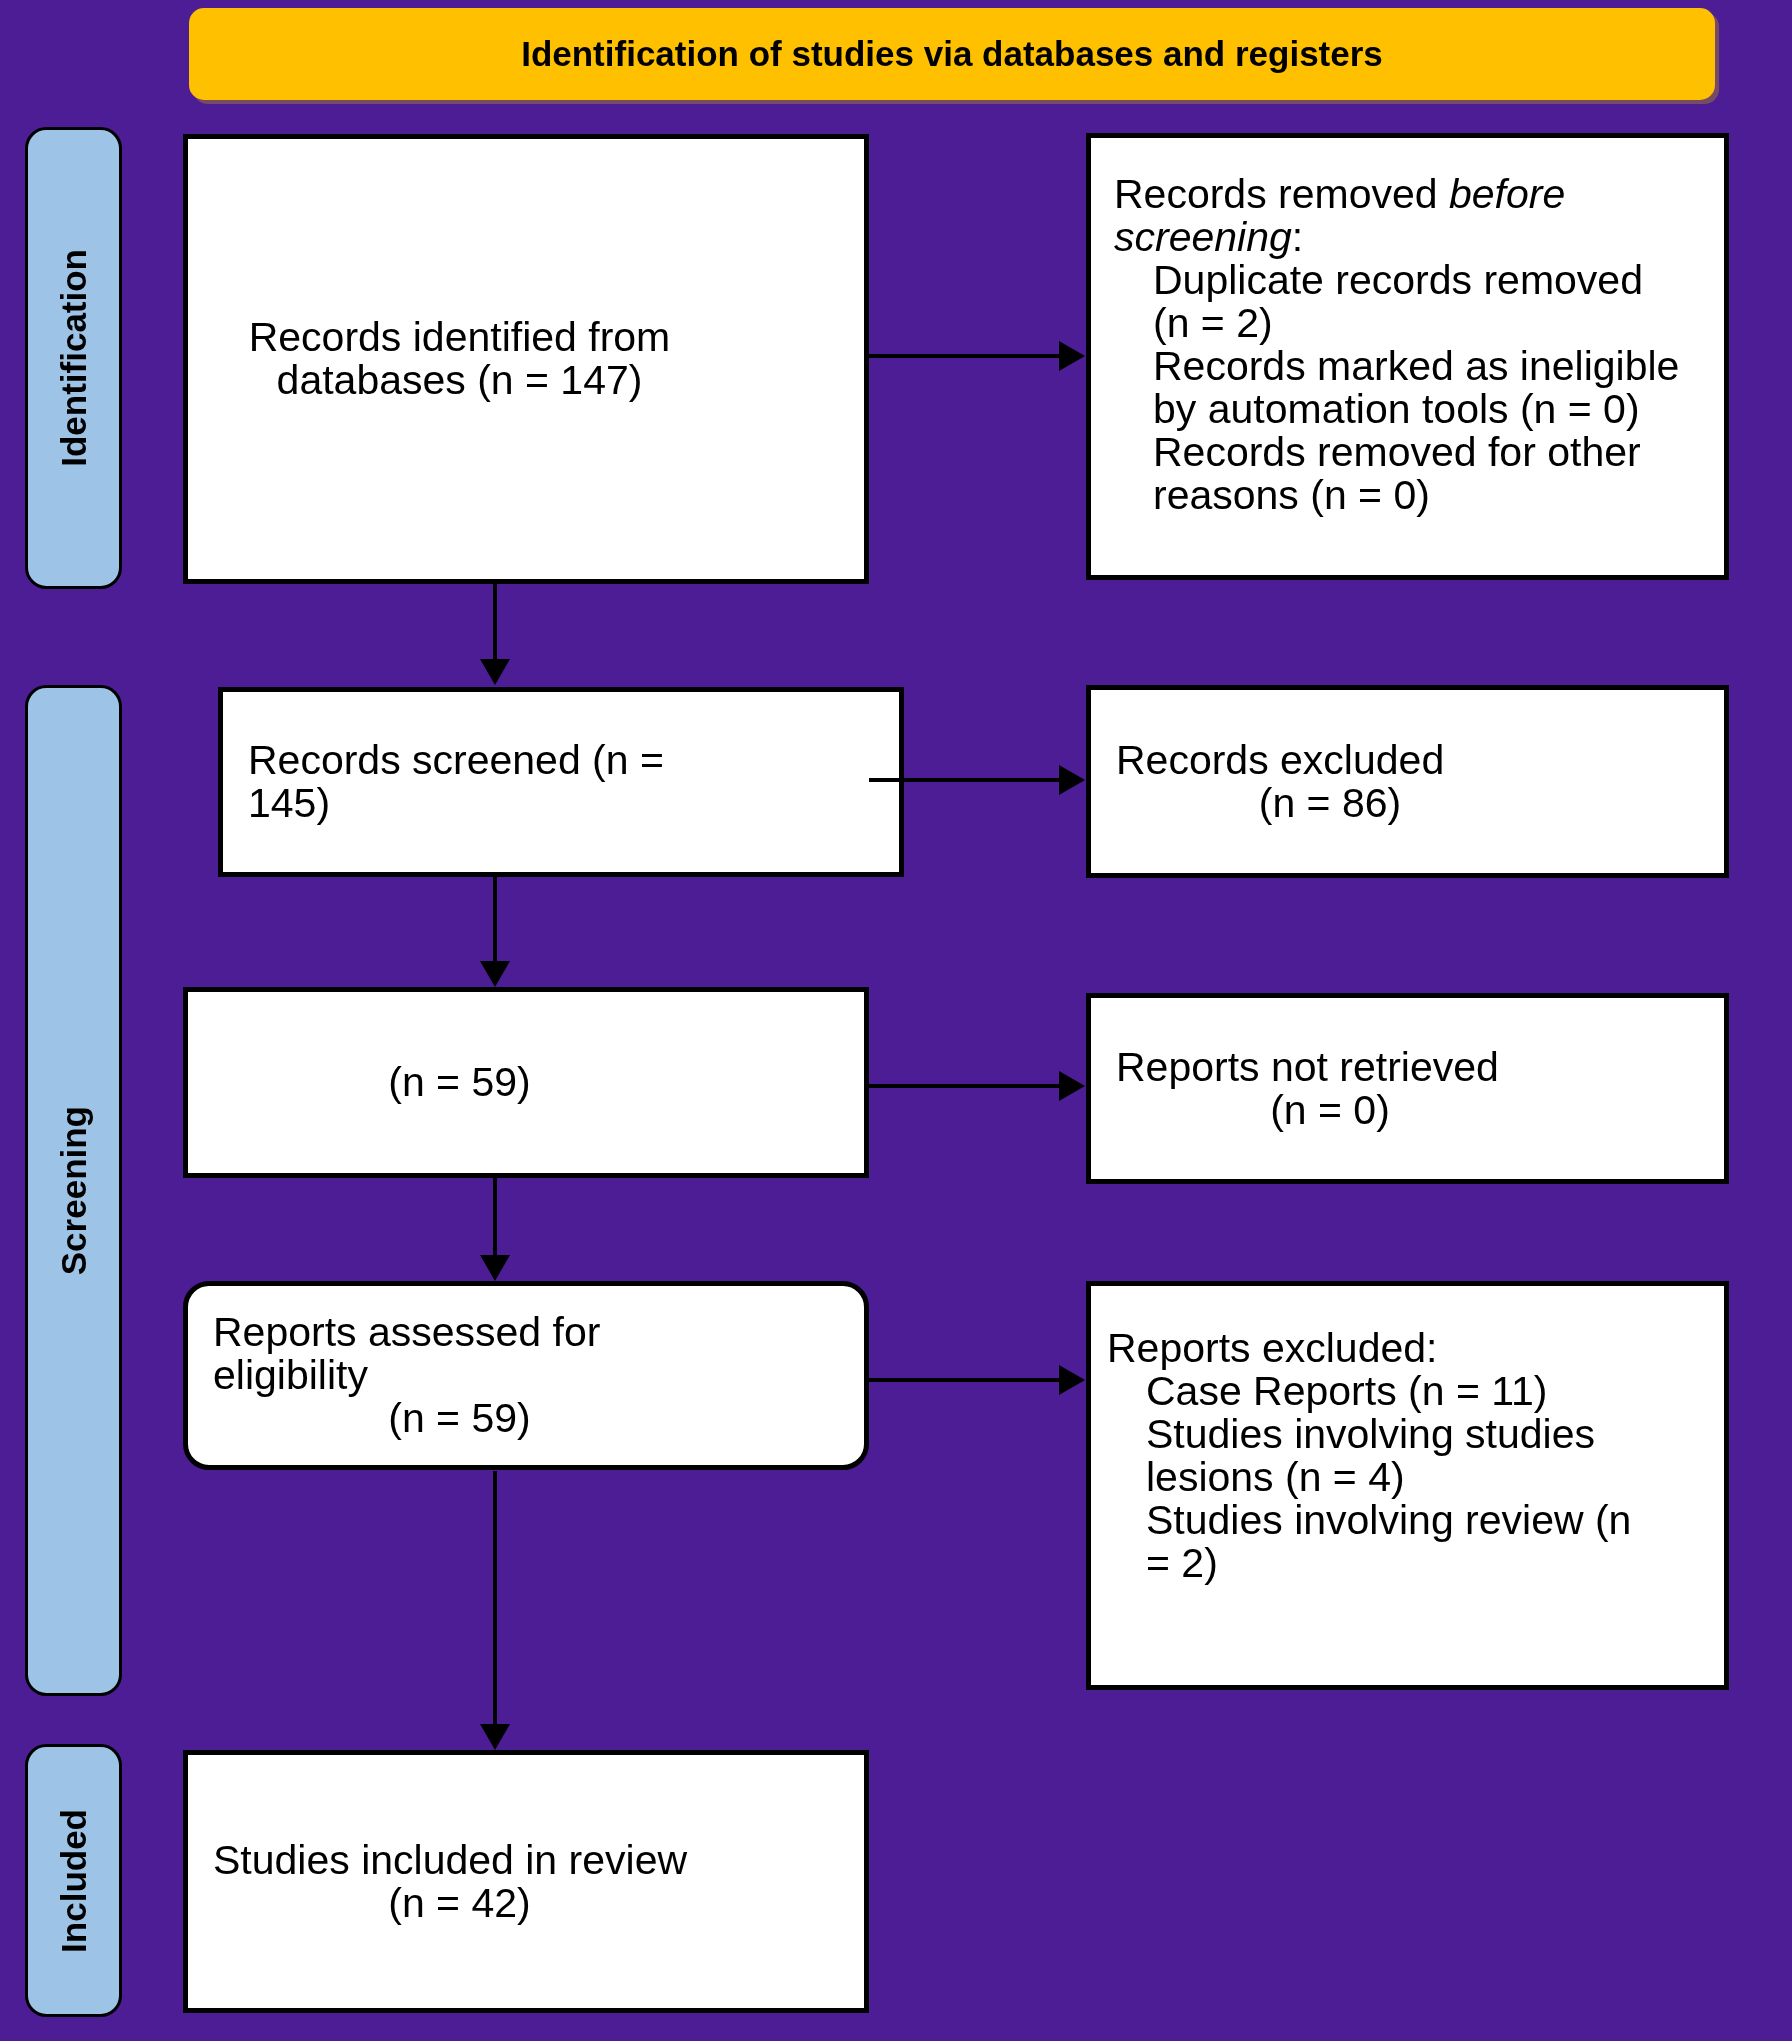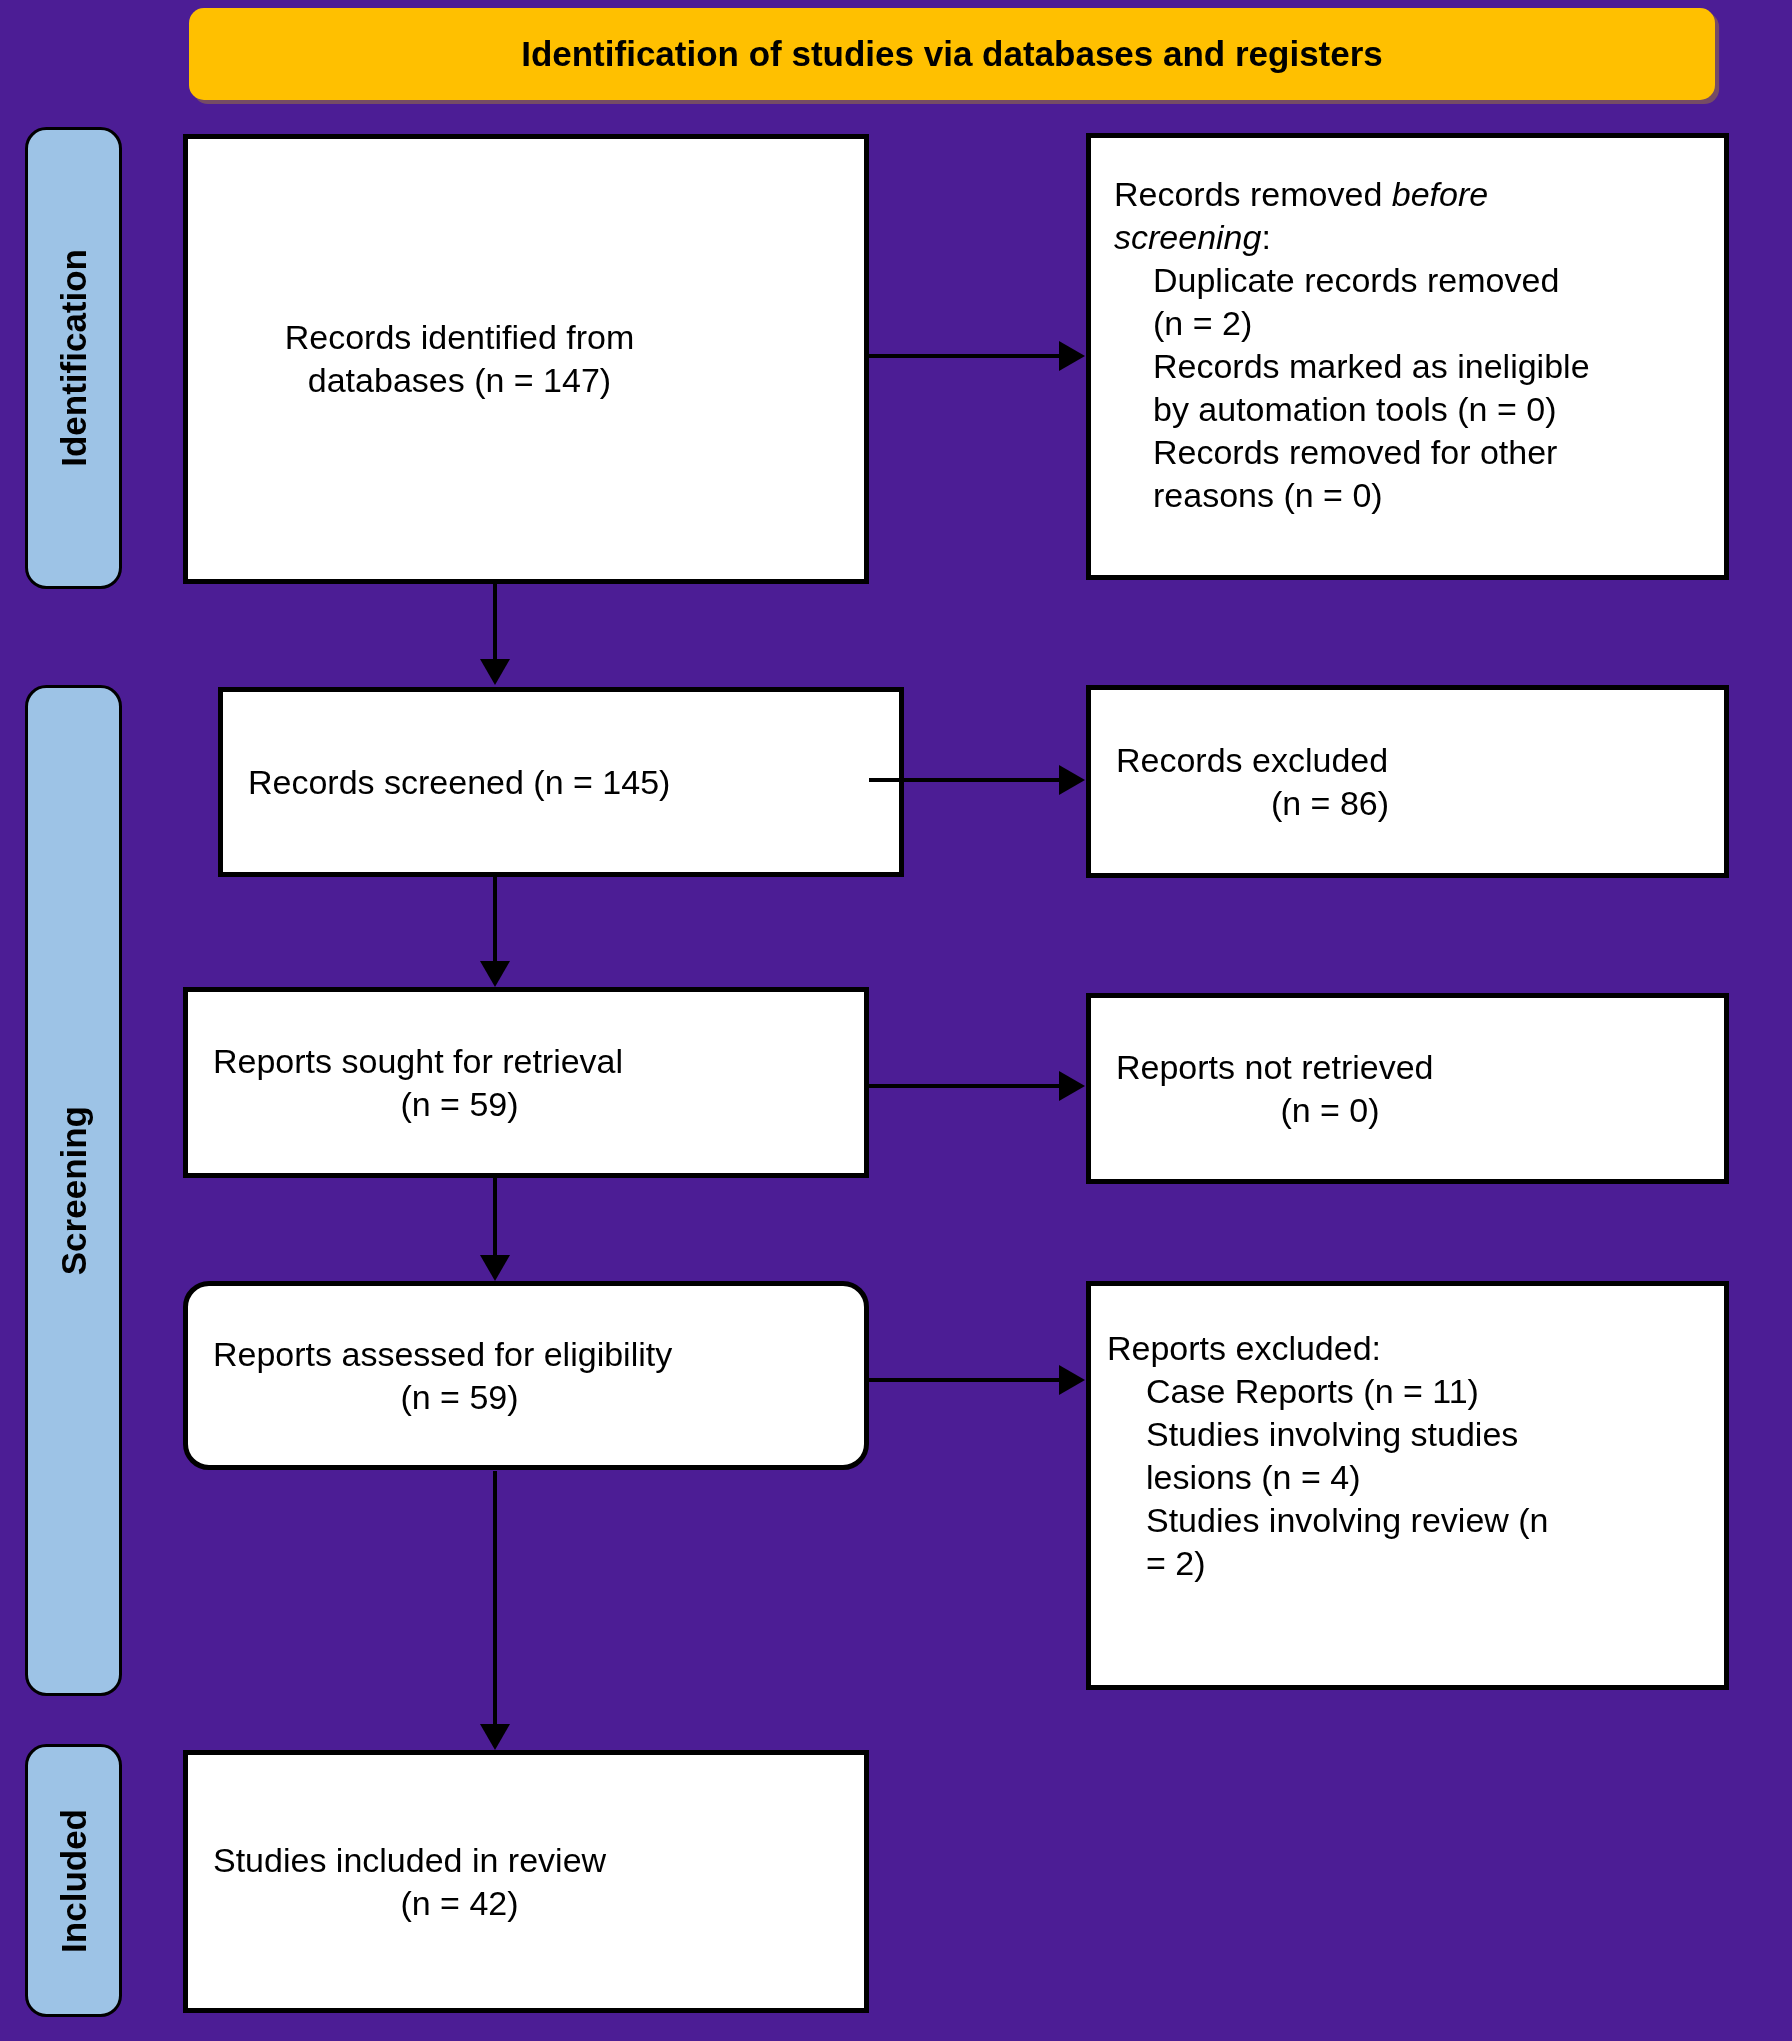"Records removed before" .box { font-size: 34px -> 41px }
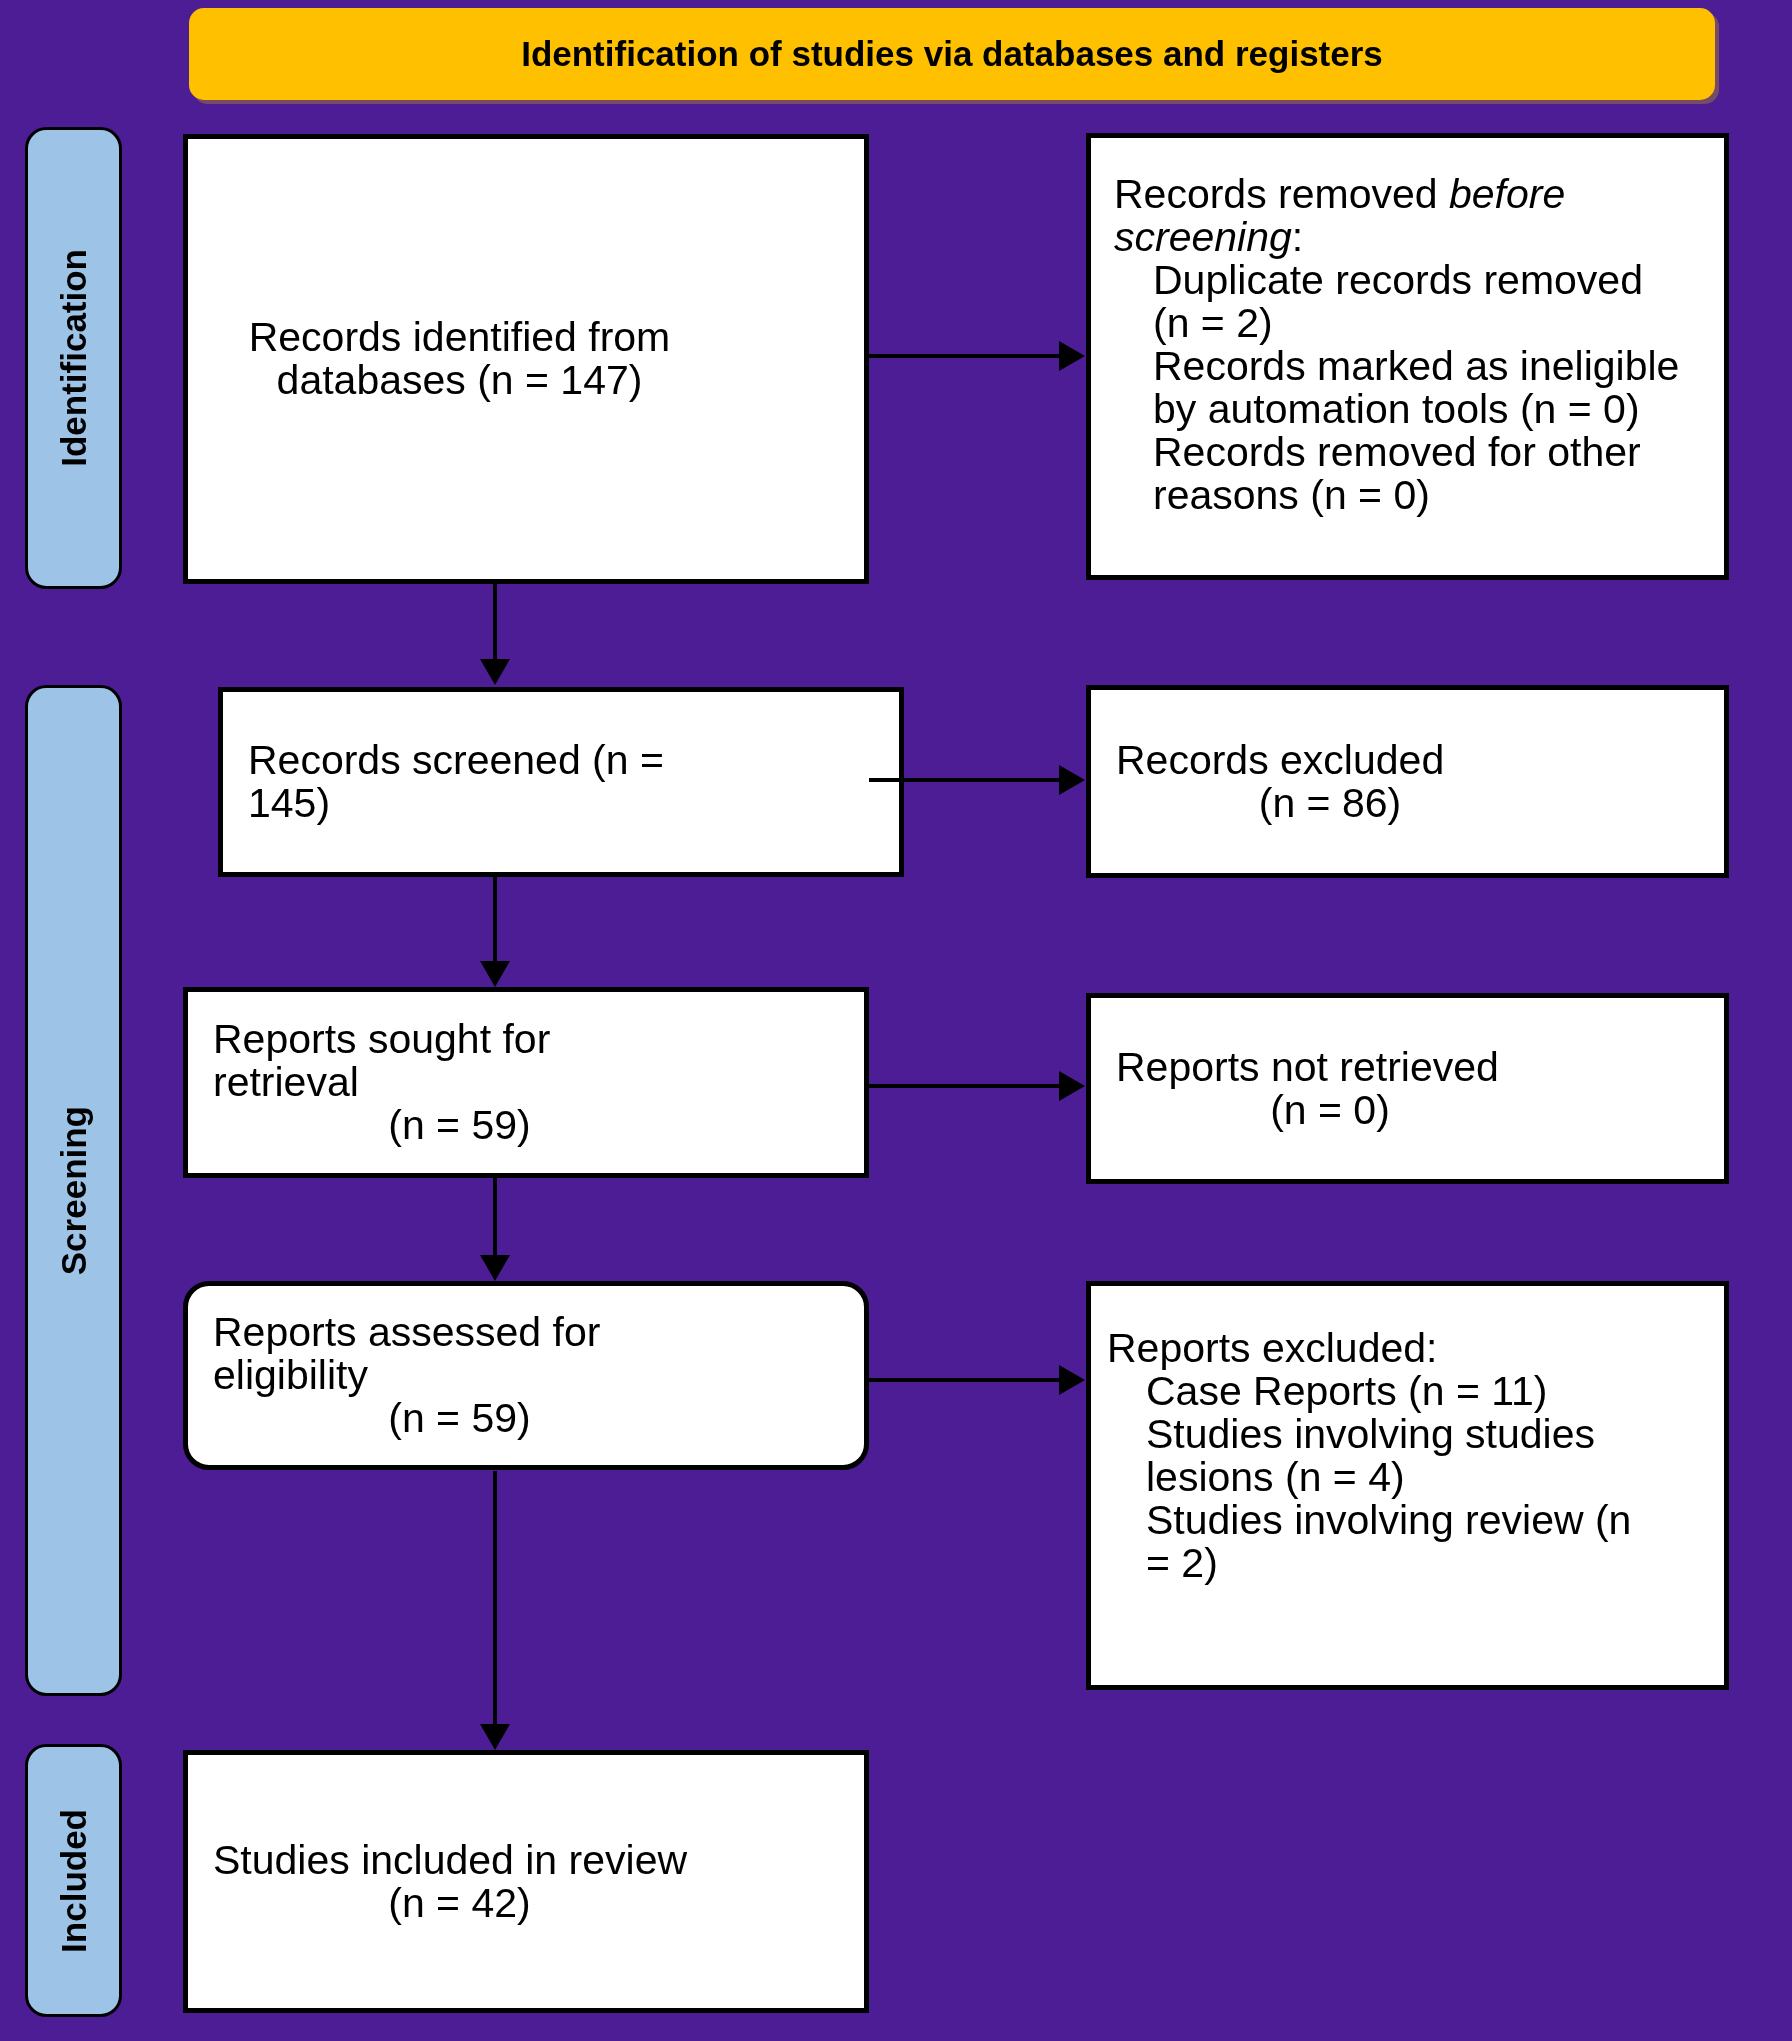"Reports sought for retrieval" div.l1 { html: <div>Reports sought for retrieval</div> -> none }
